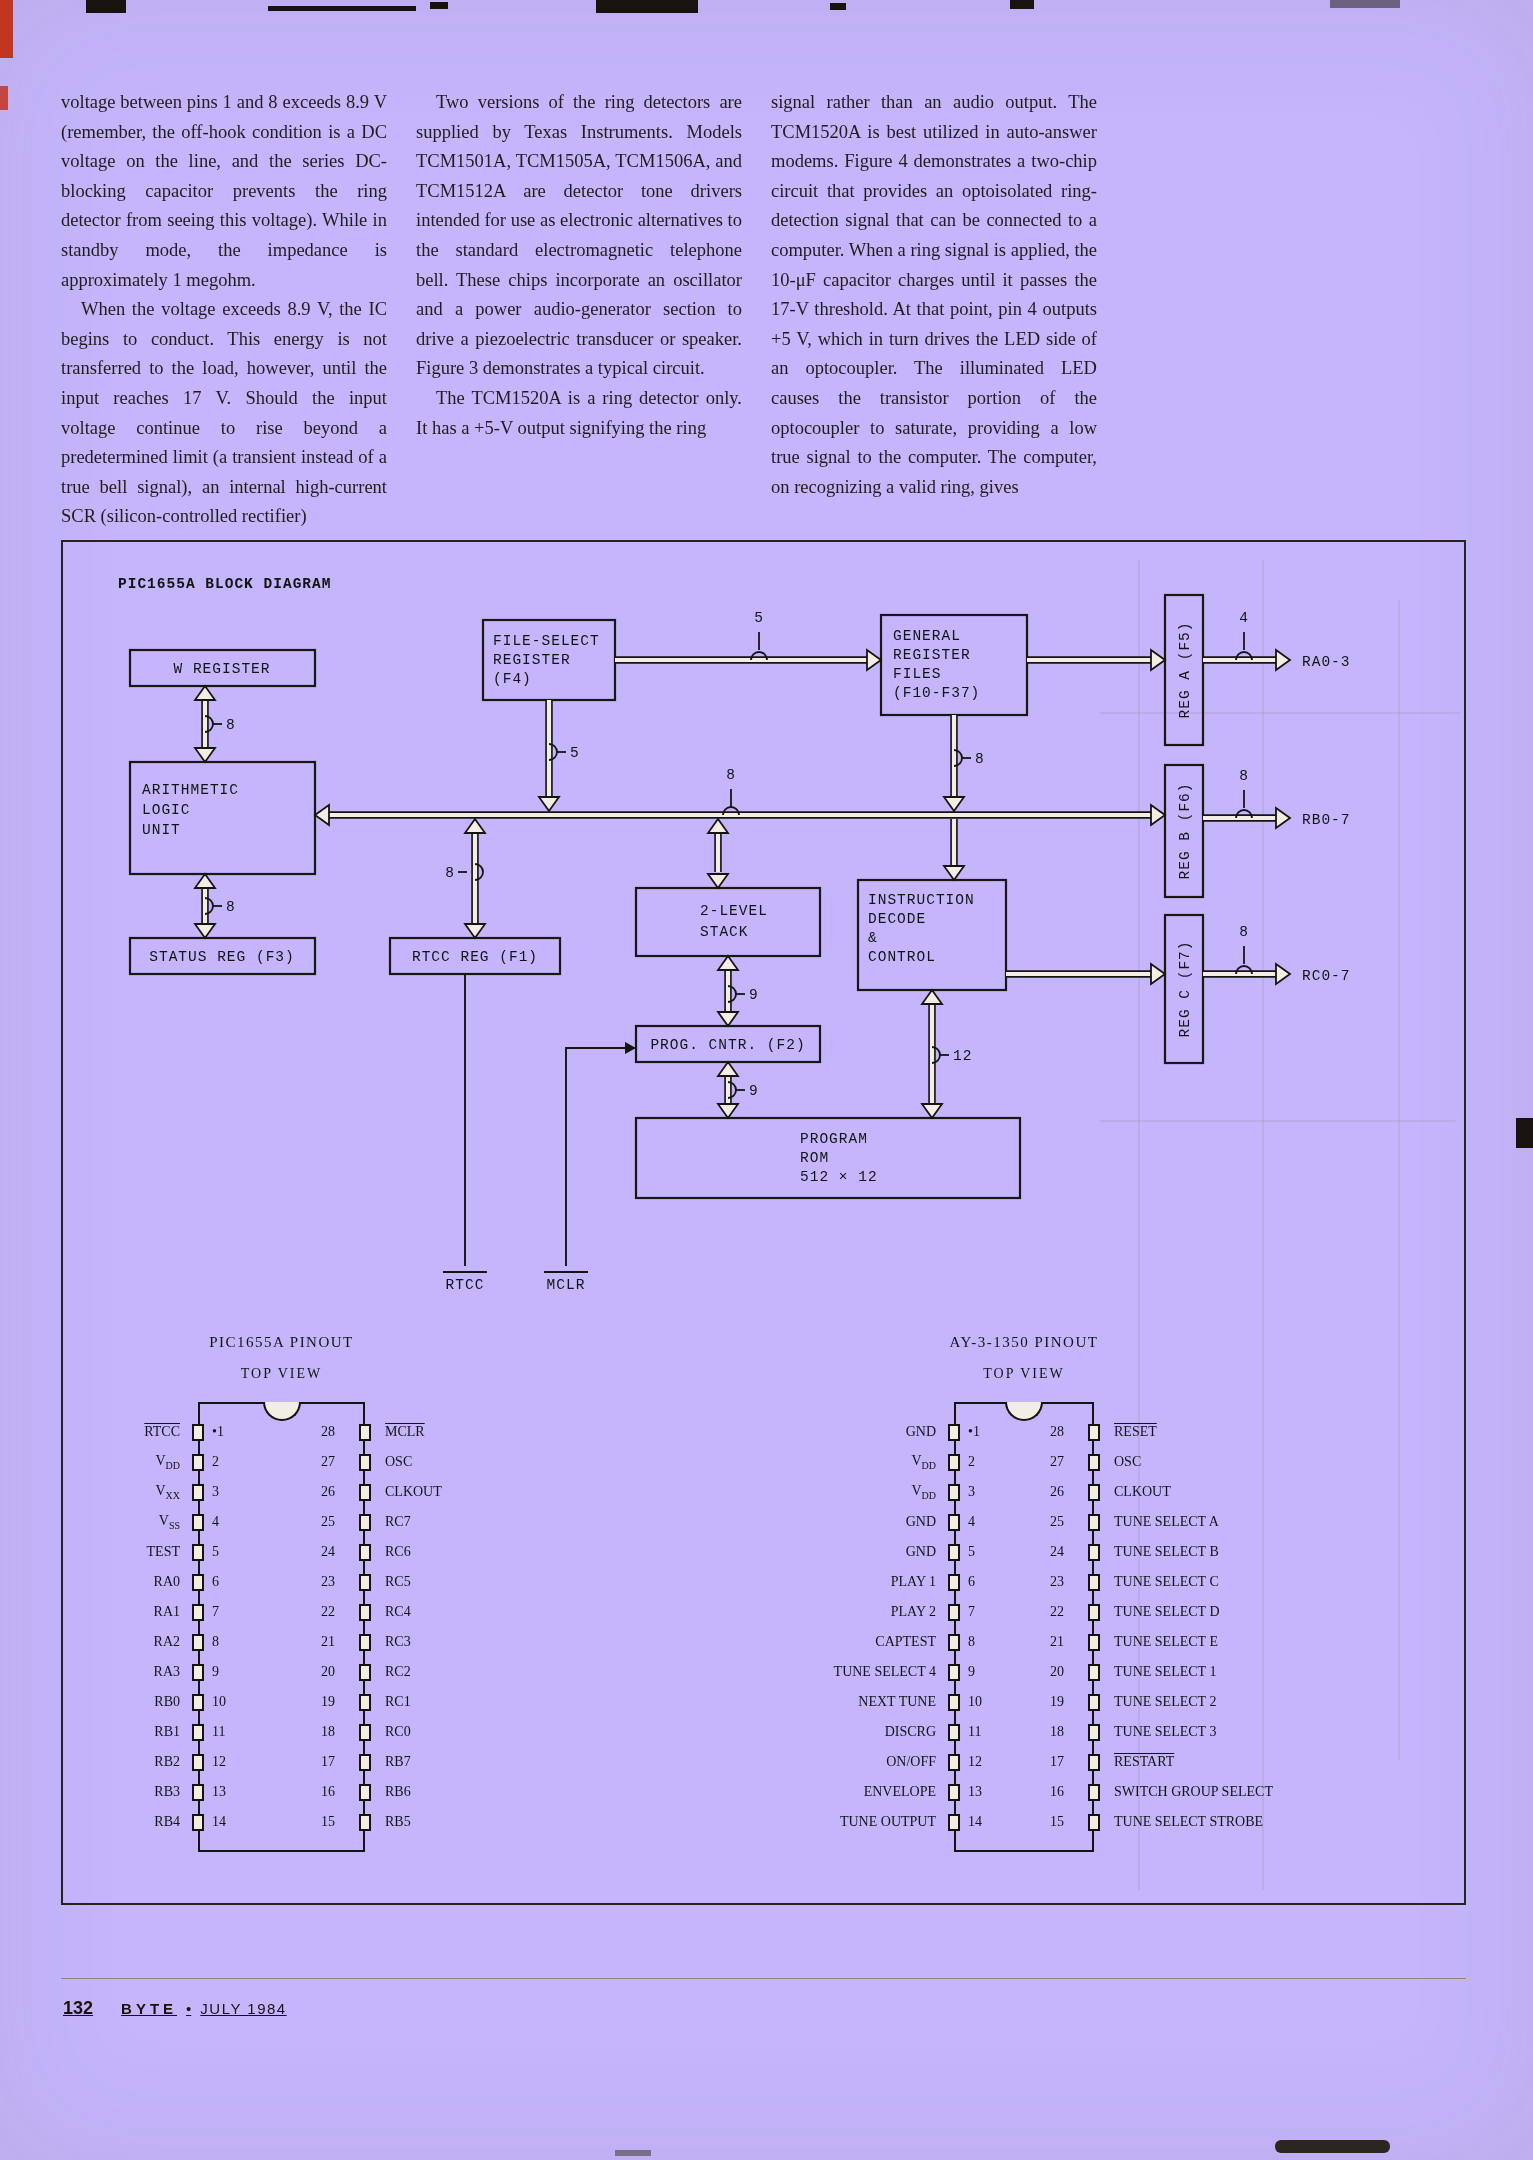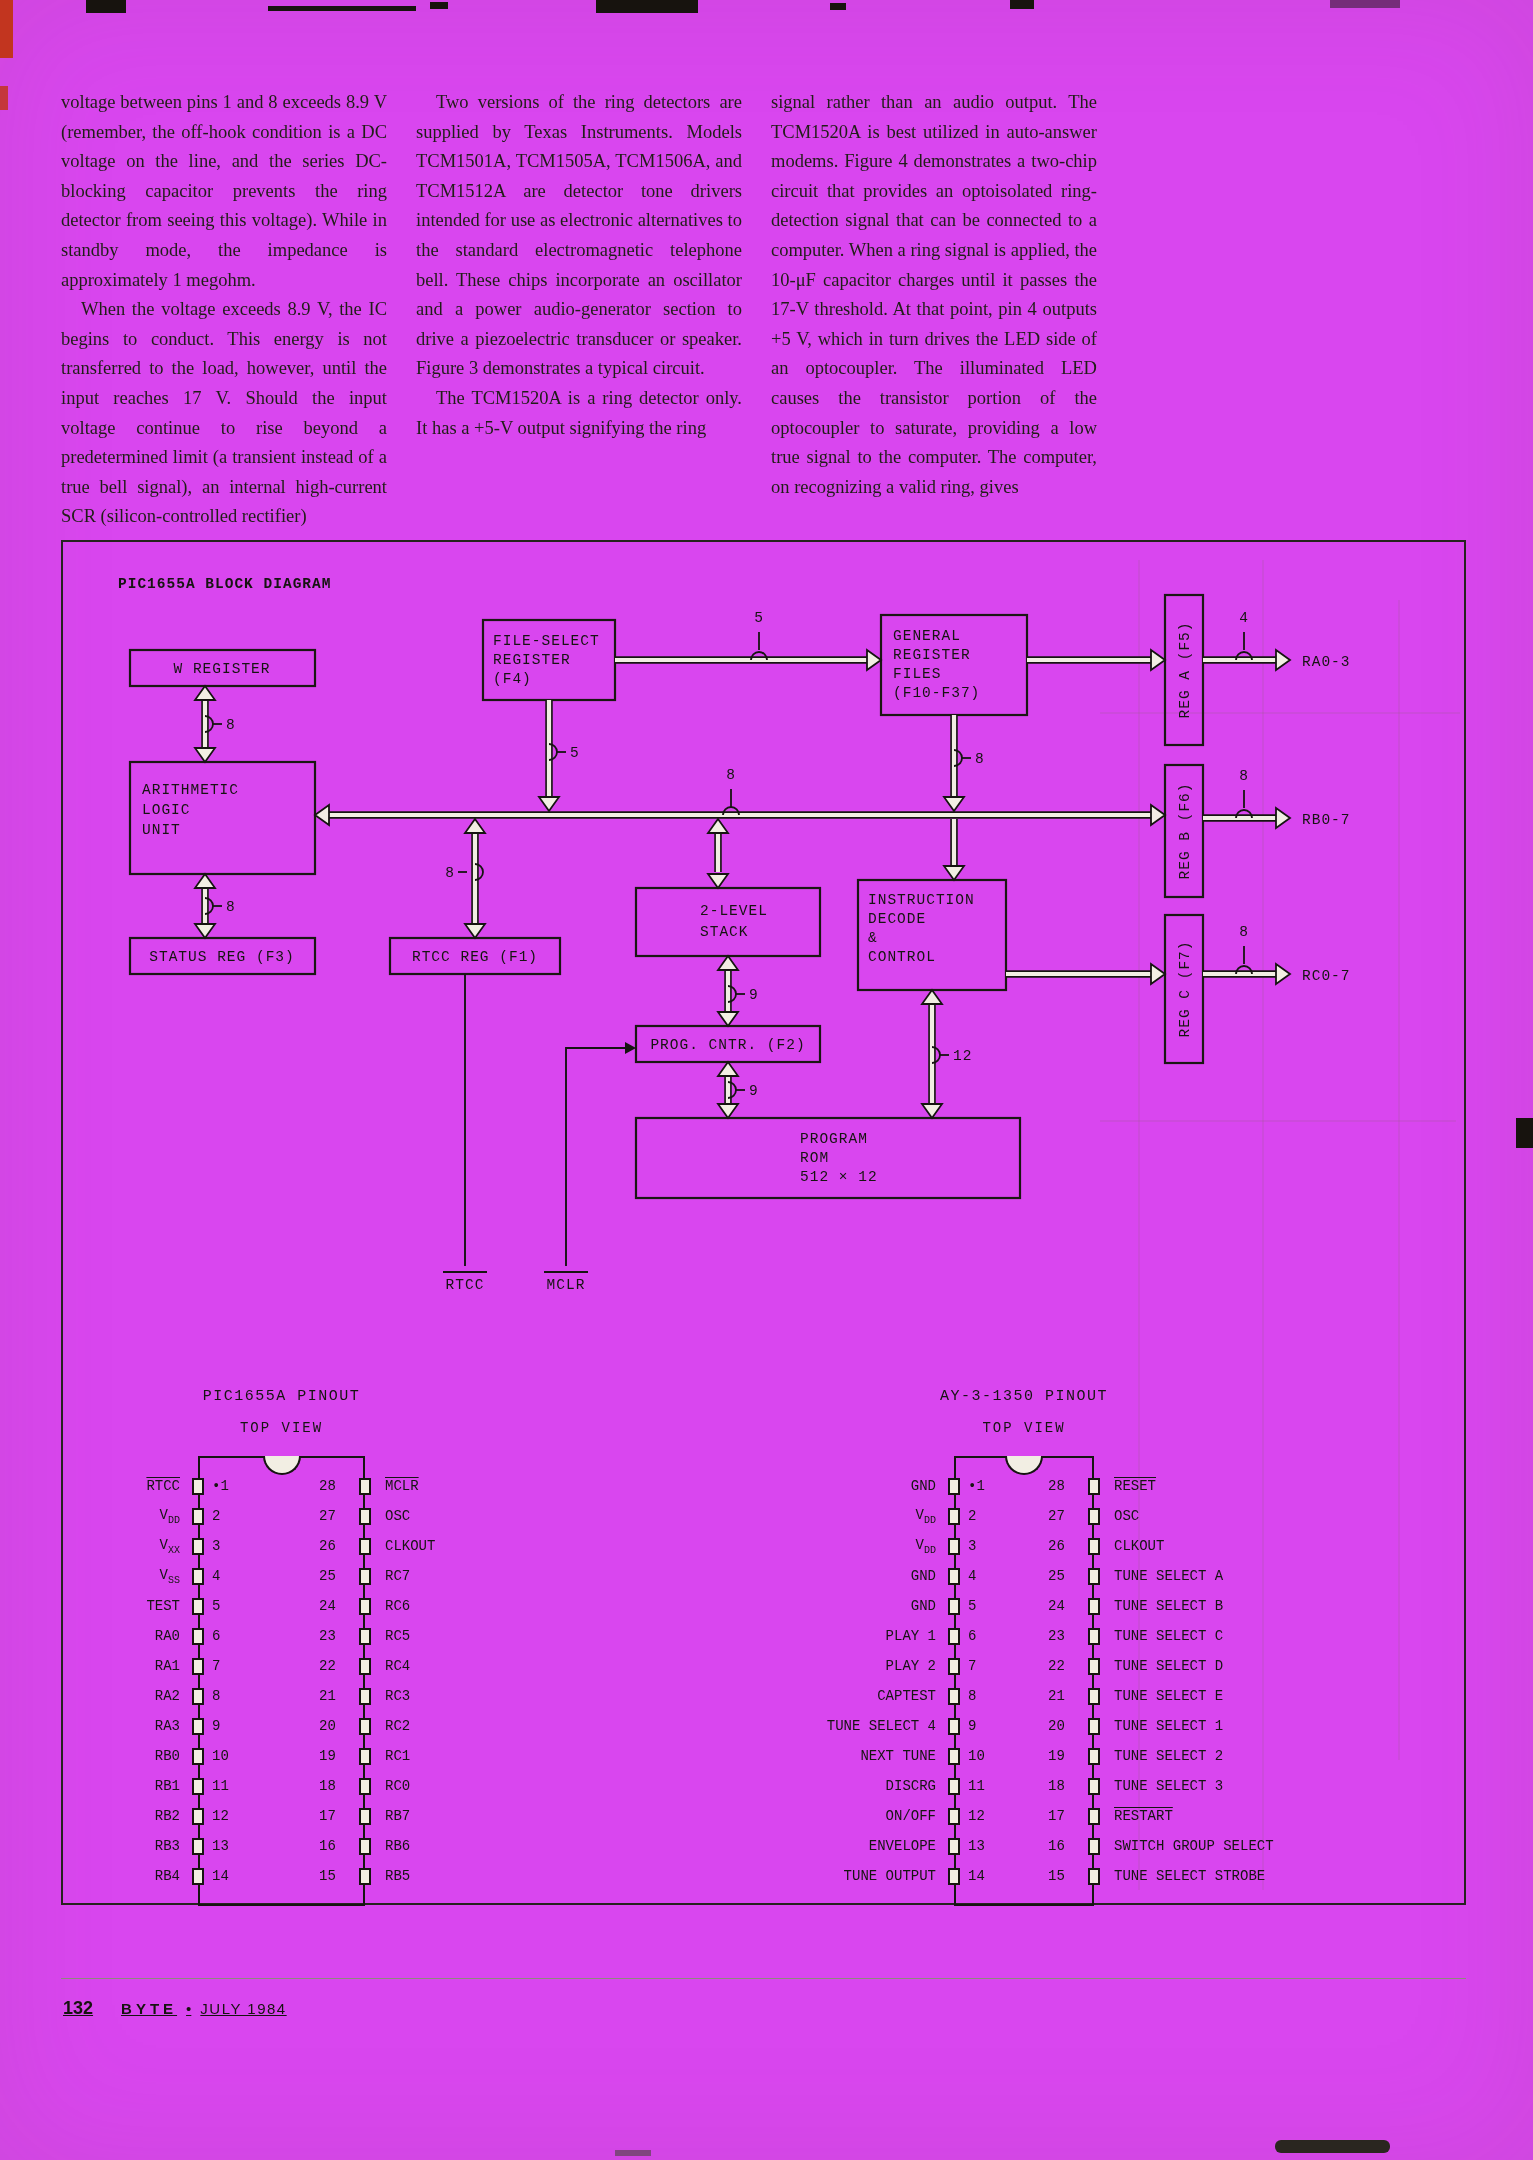"voltage between pins 1 and" .page { background: #d946ef -> #c4b5fd }
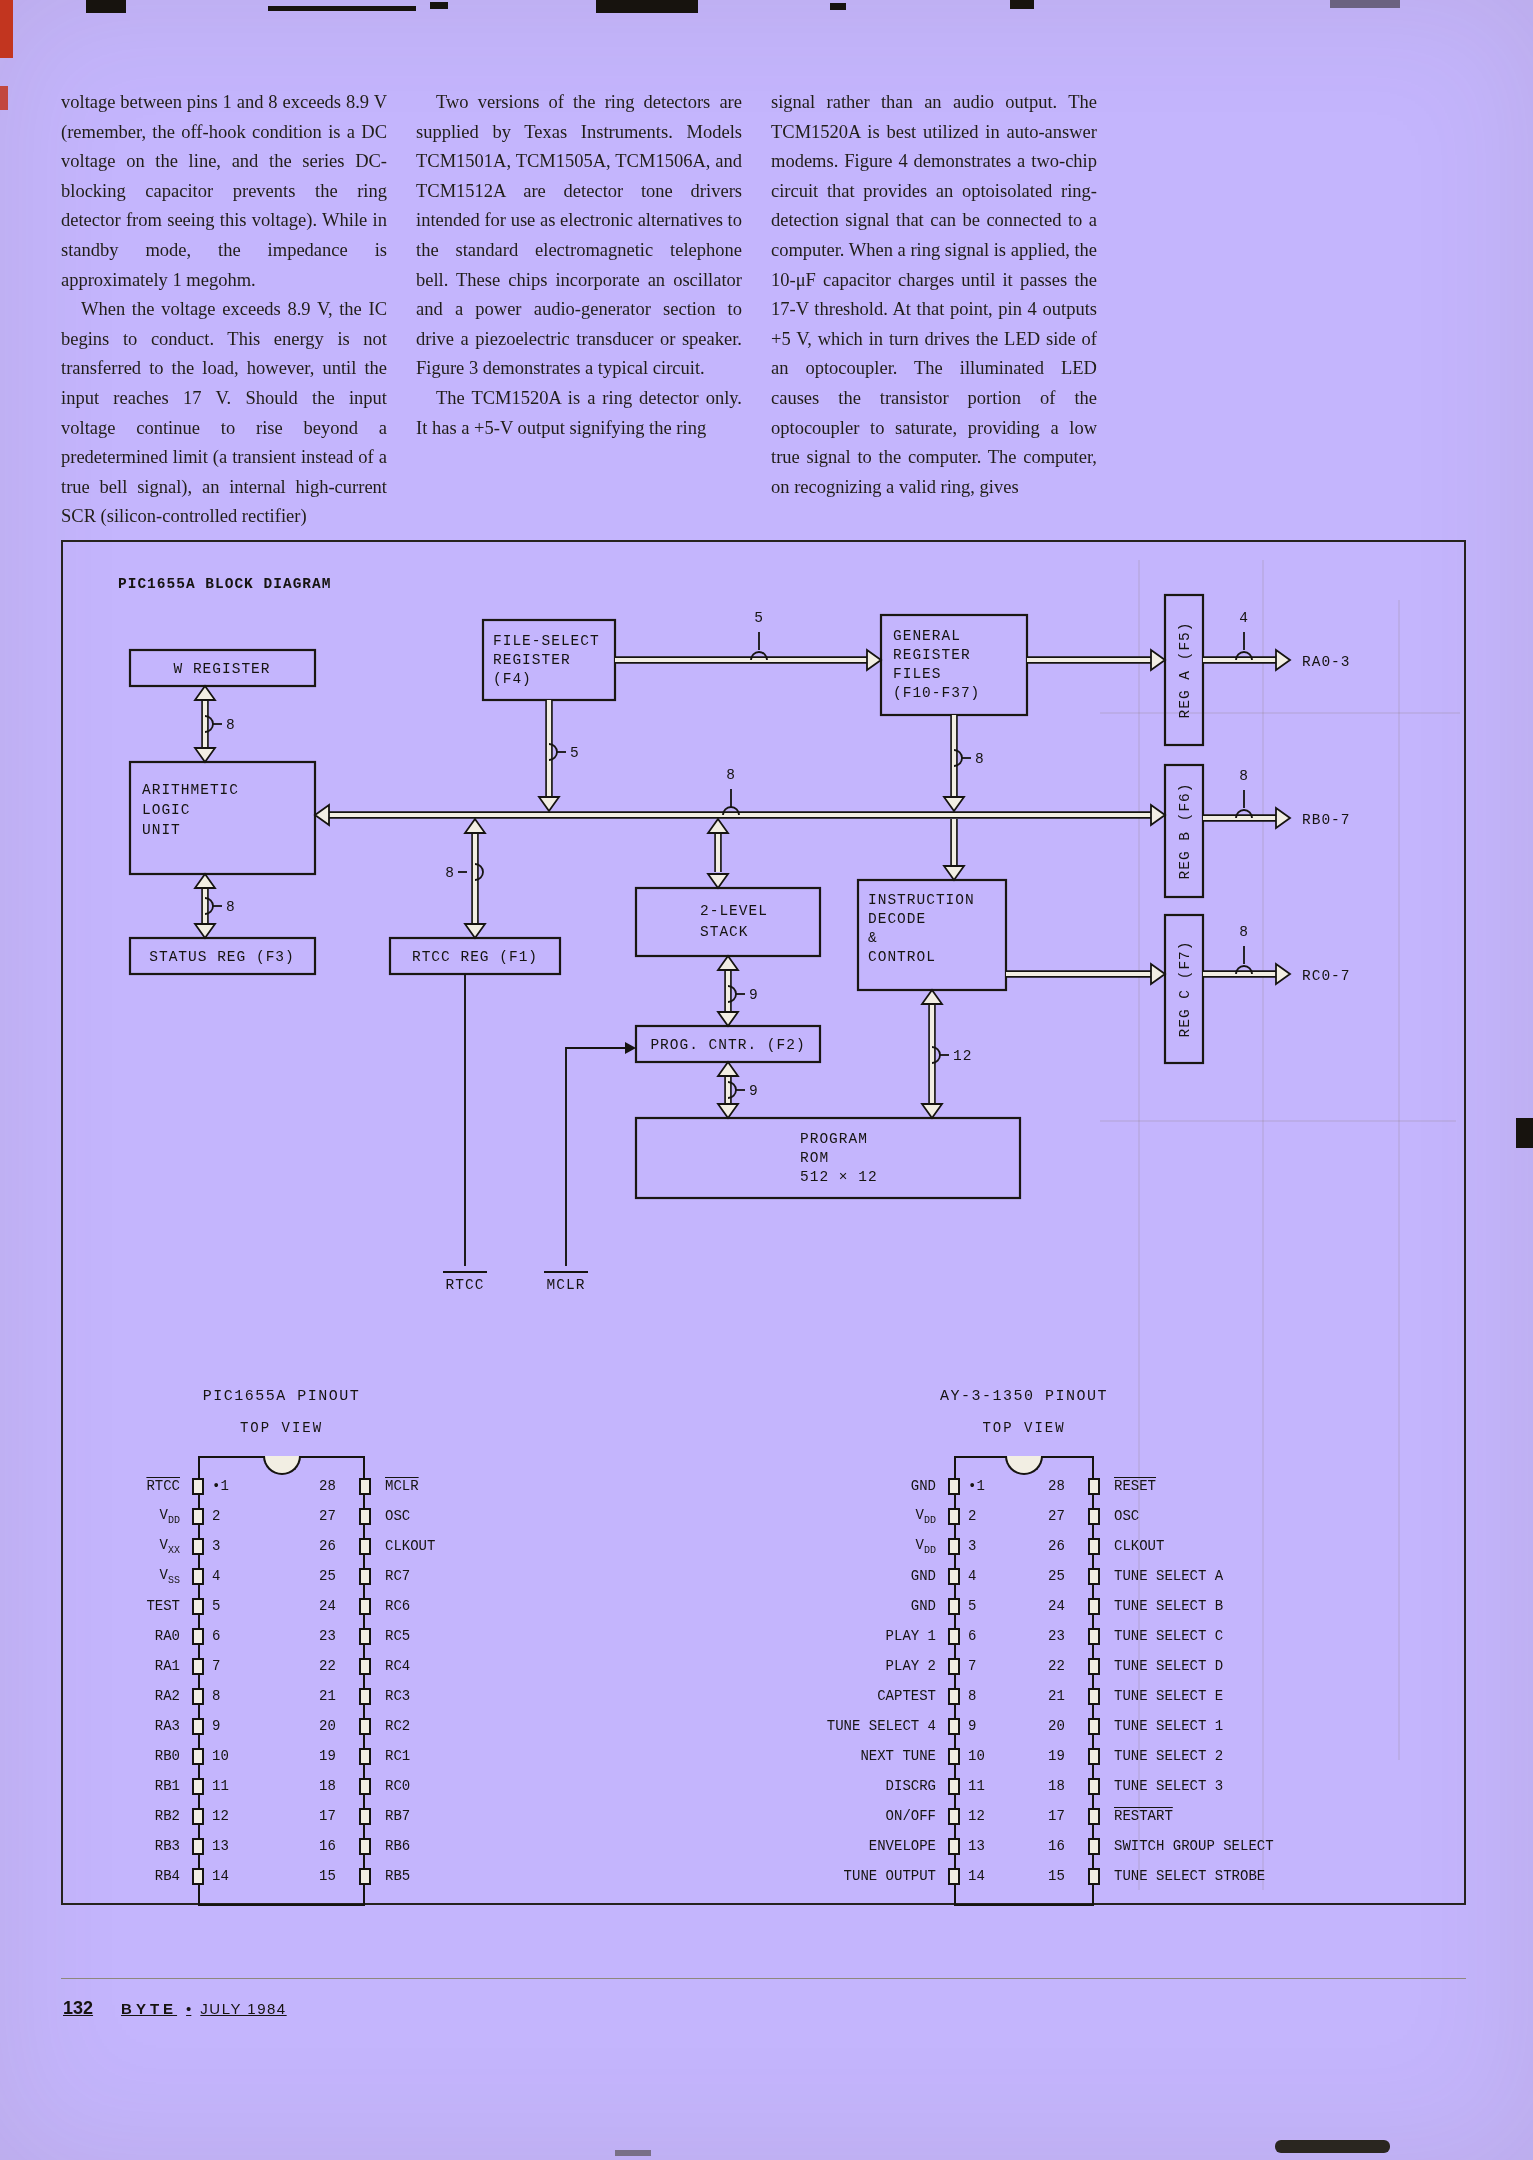"PIC1655A PINOUT" .pinout { font-family: Liberation Mono, monospace -> Liberation Serif, serif; top: 1384px -> 1330px }
